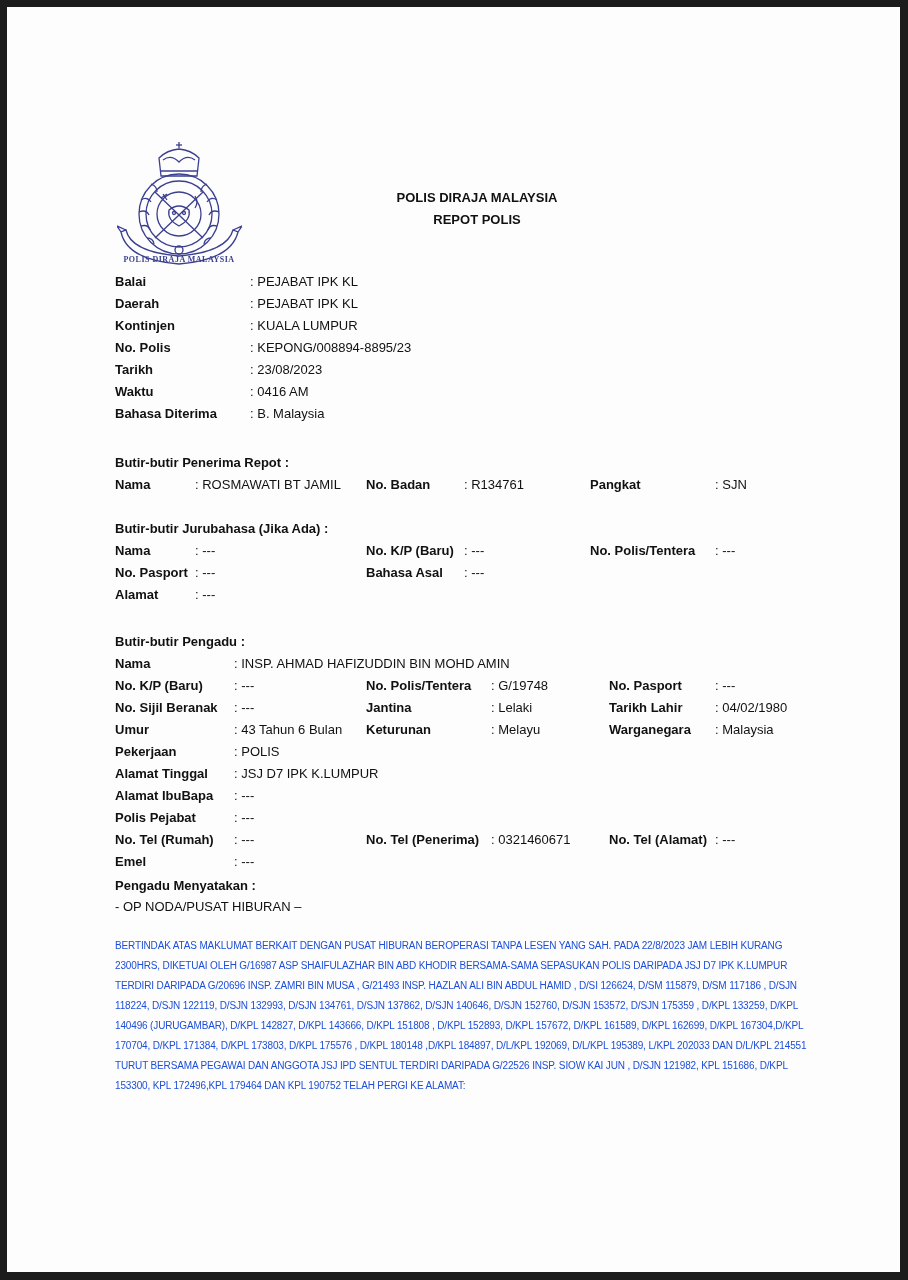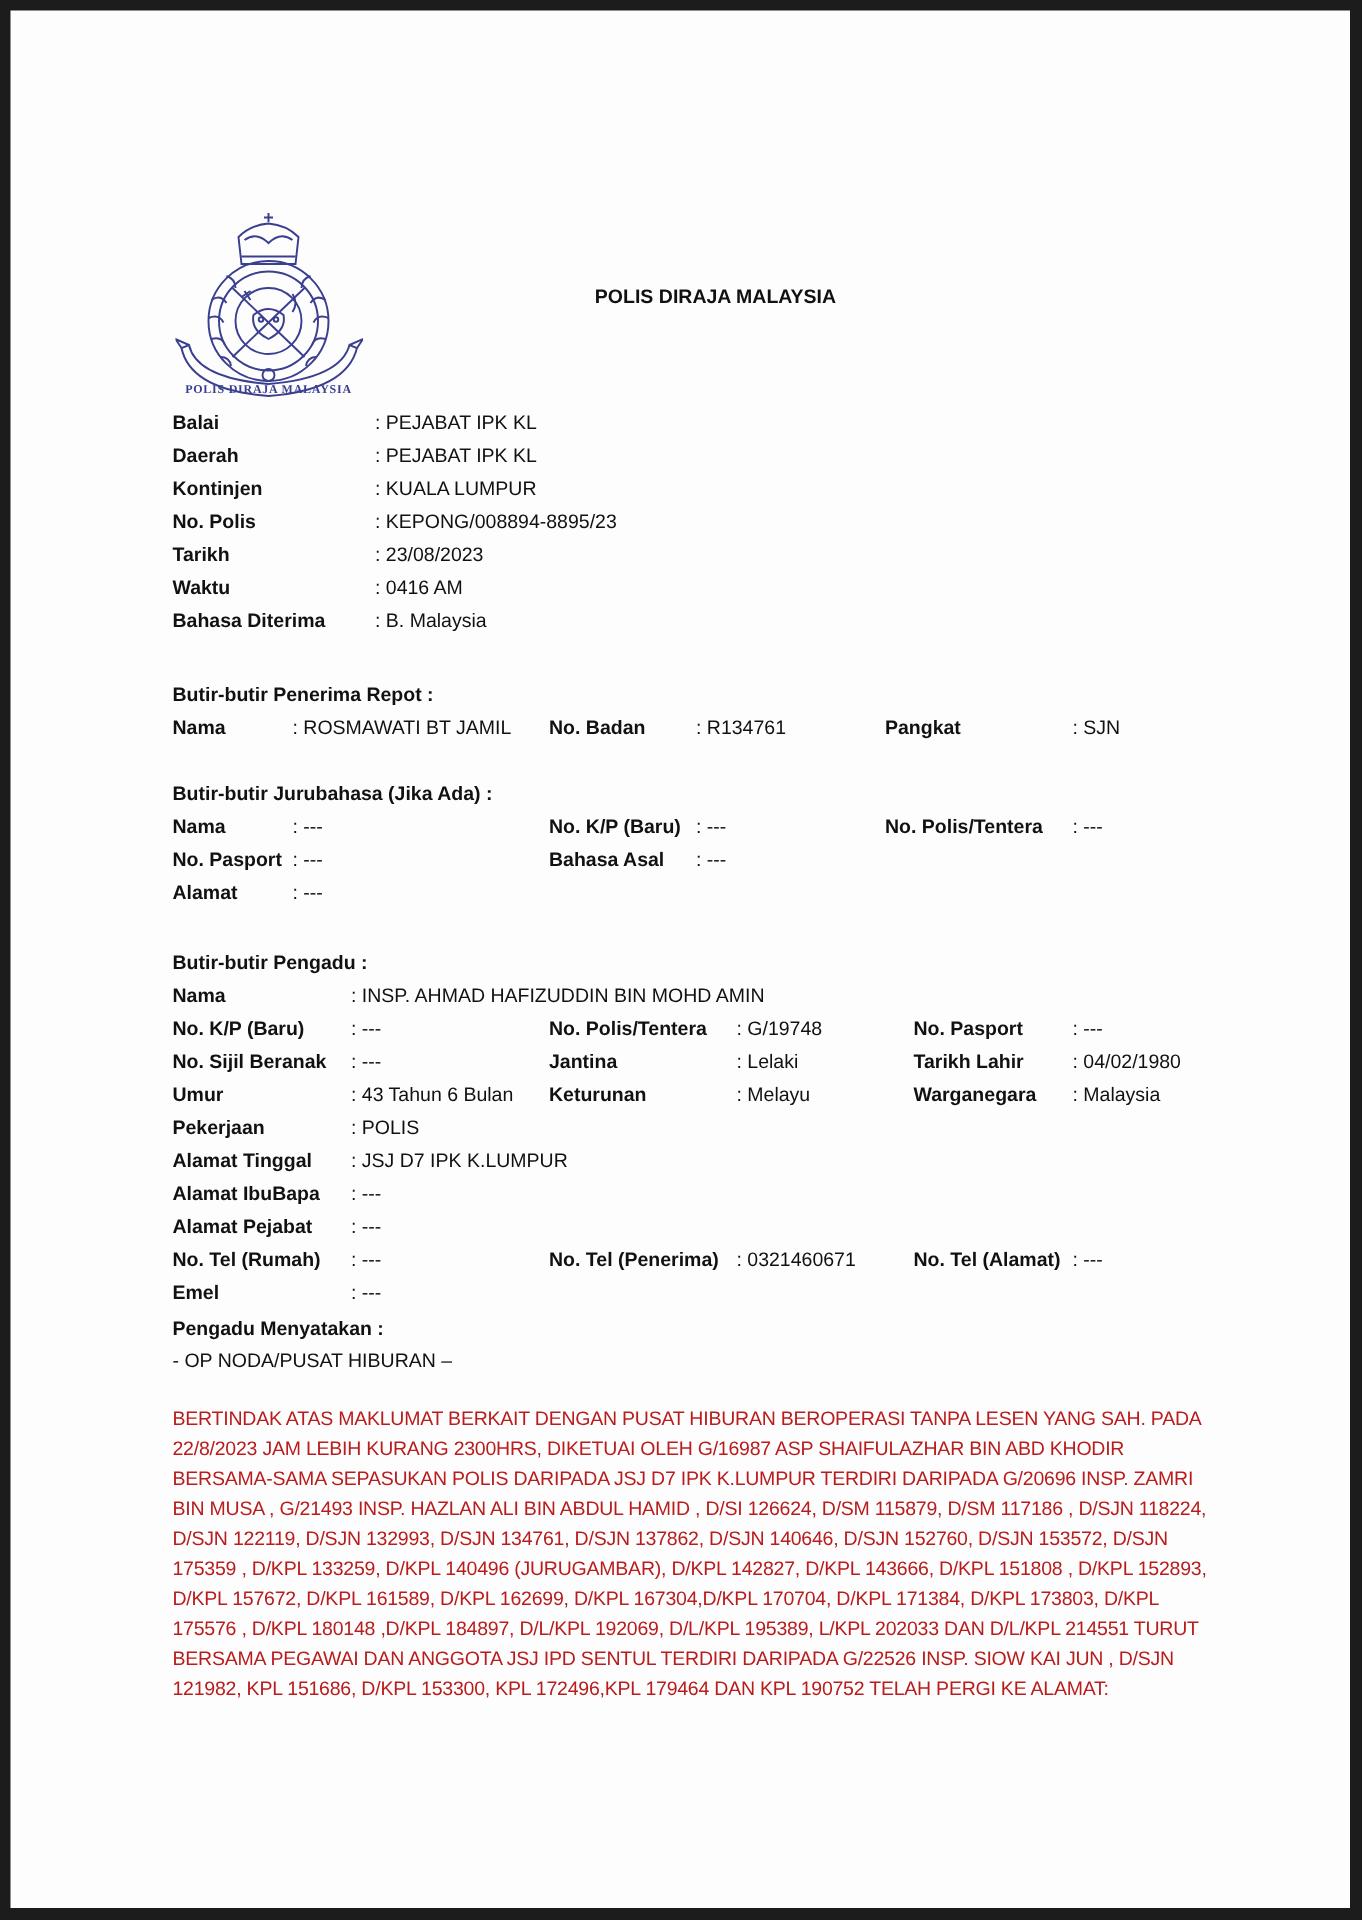"REPOT POLIS" div { html: none -> <div>REPOT POLIS</div> }
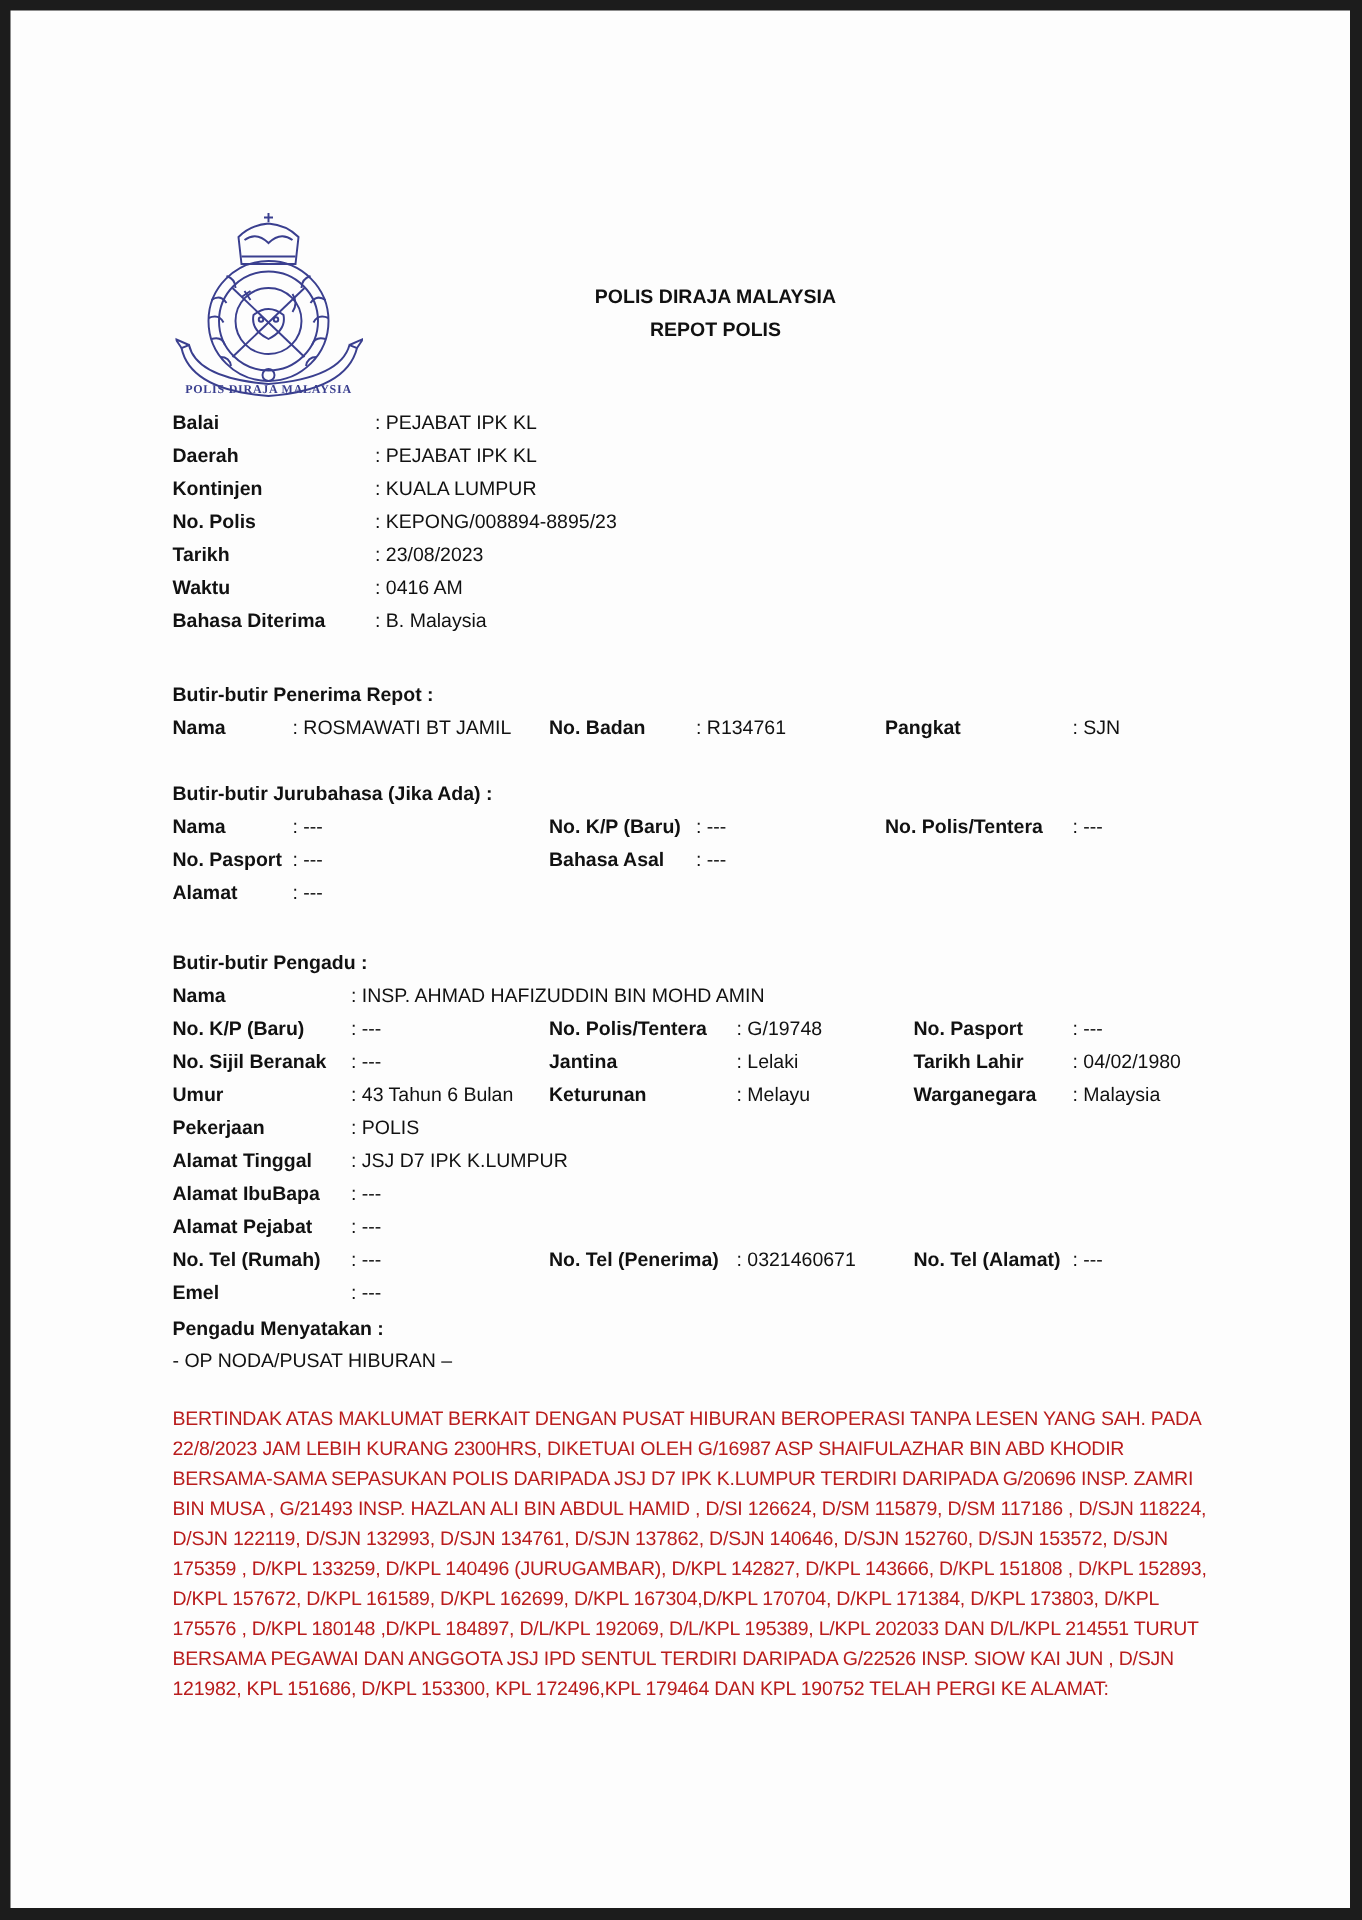"Alamat Pejabat" span.t { text: Alamat -> Polis }
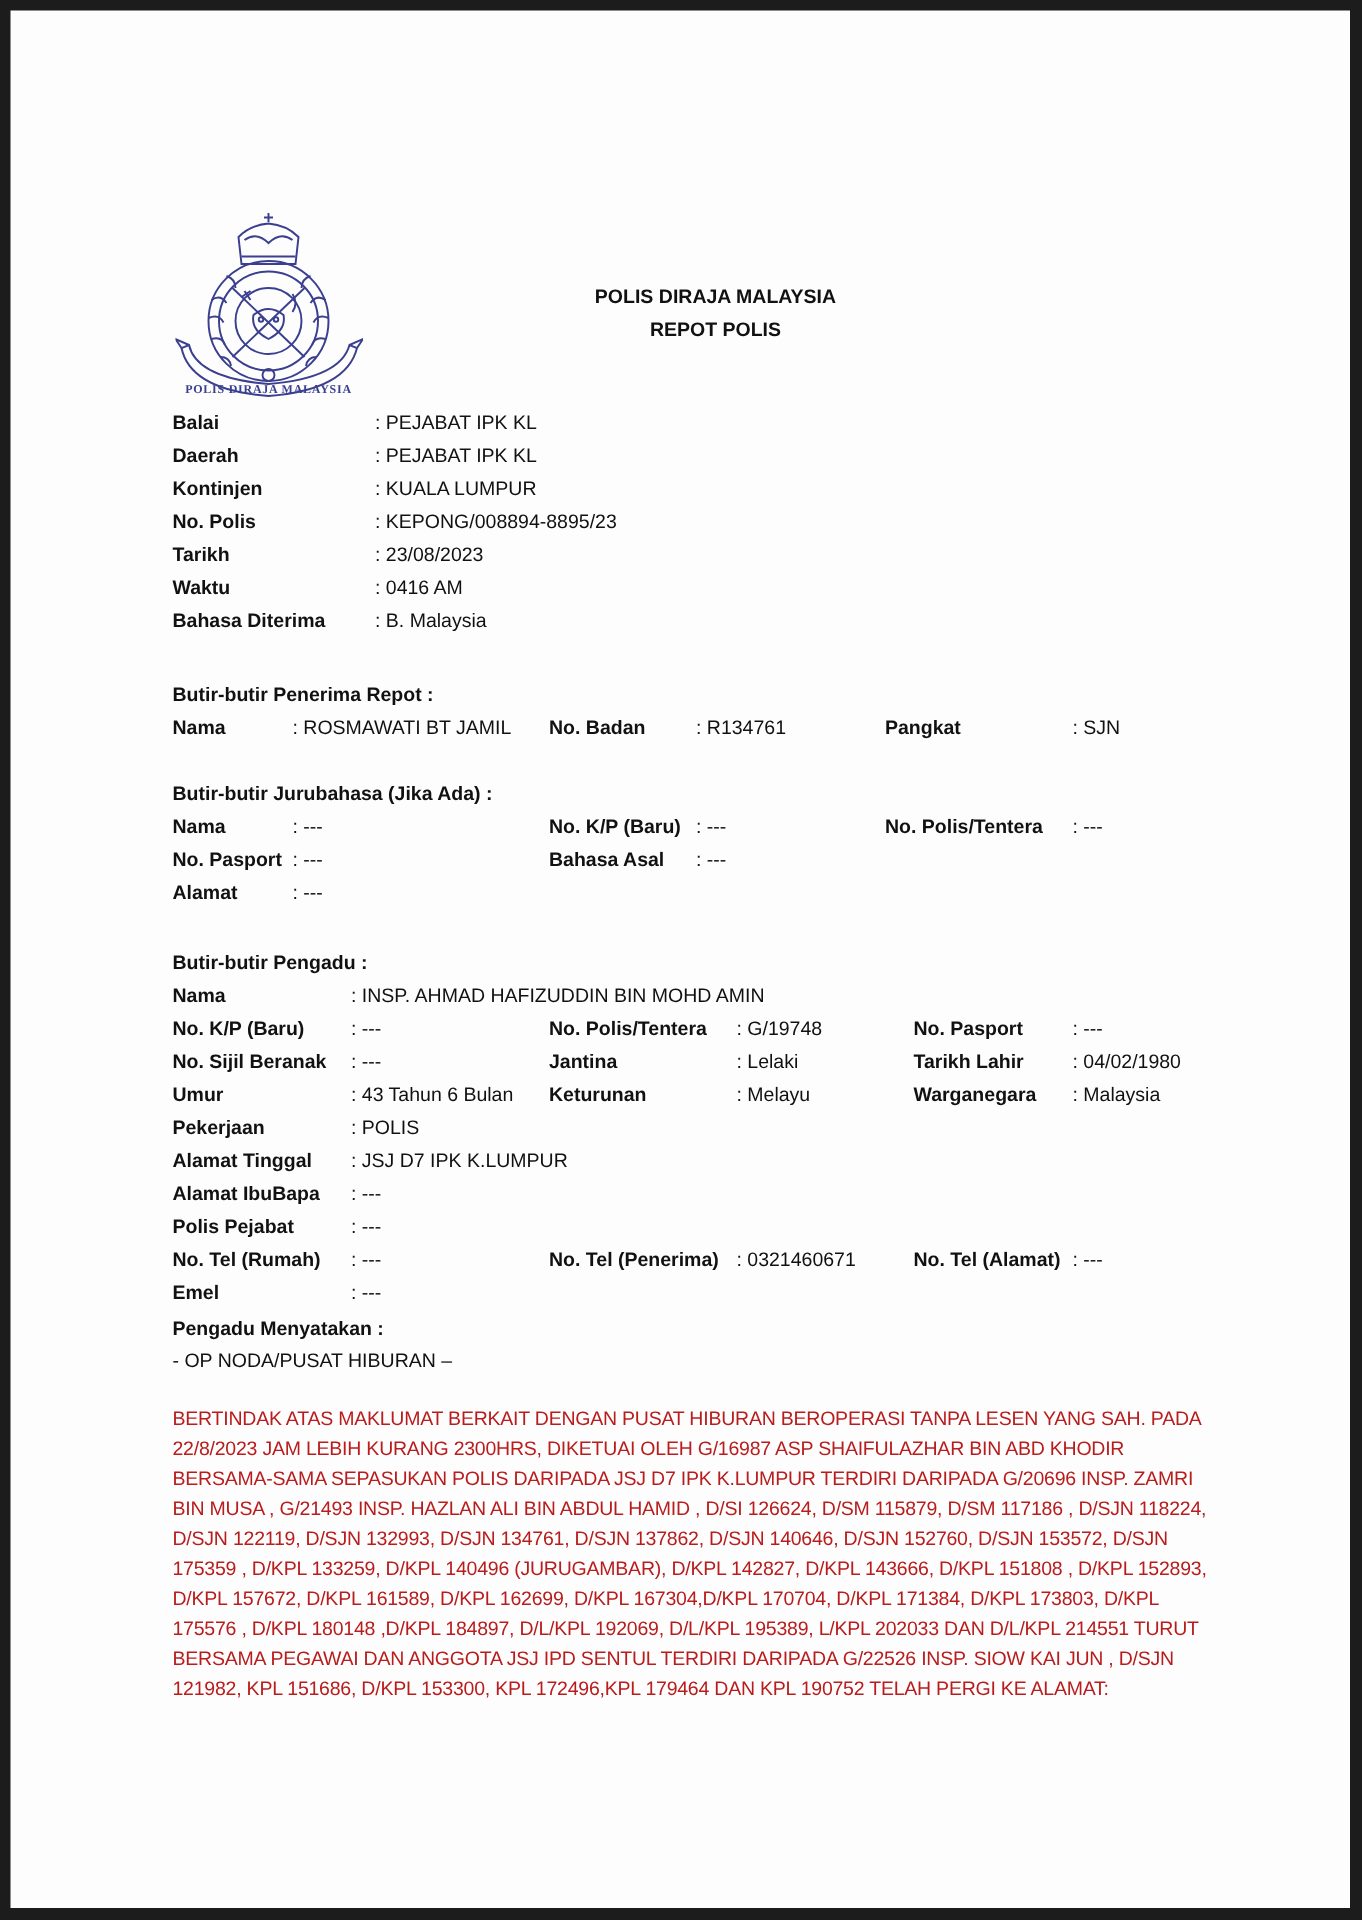"BERTINDAK ATAS MAKLUMAT BERKAIT DENGAN" .para { color: #b91c1c -> #1d4ed8; font-size: 13px -> 10px }
